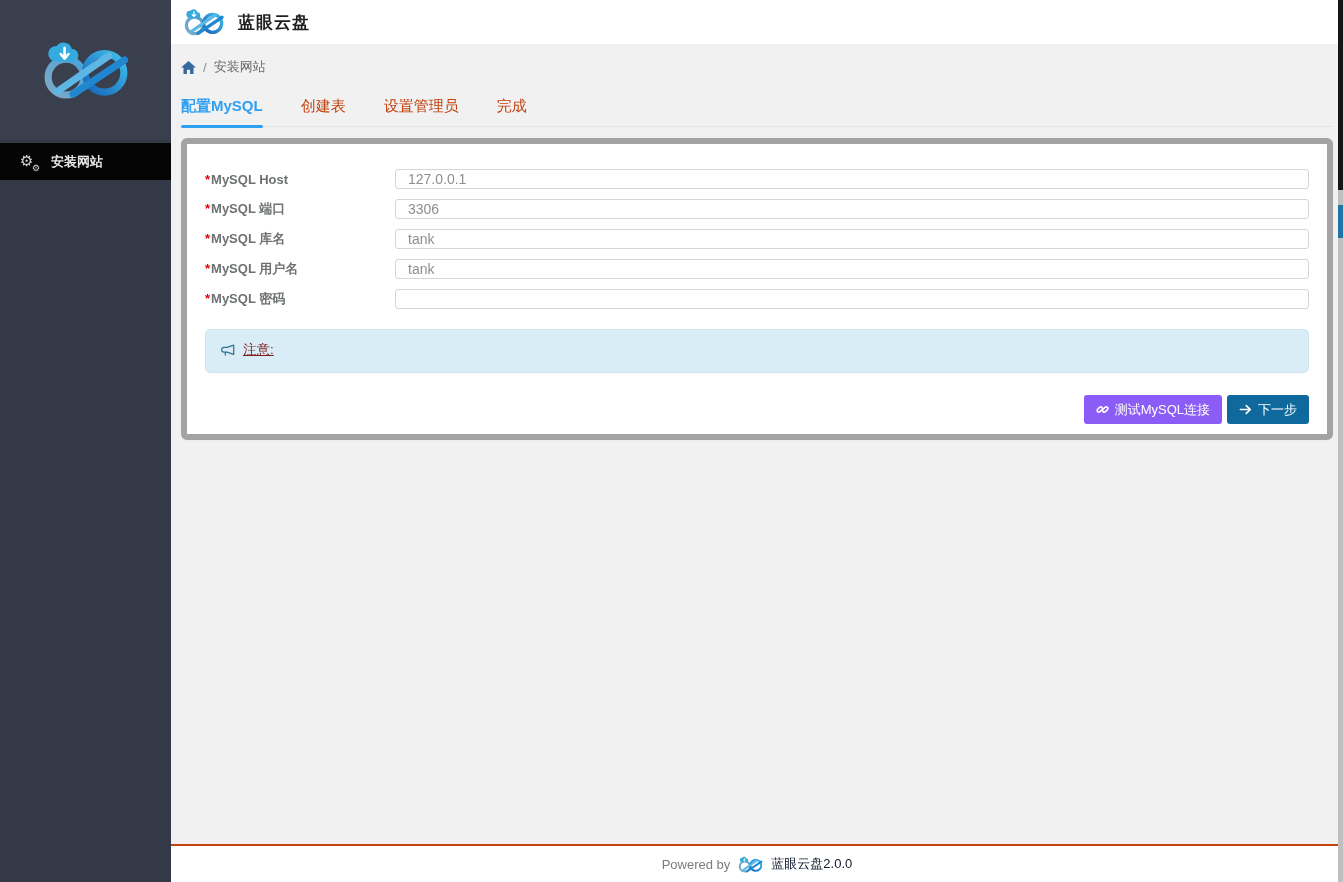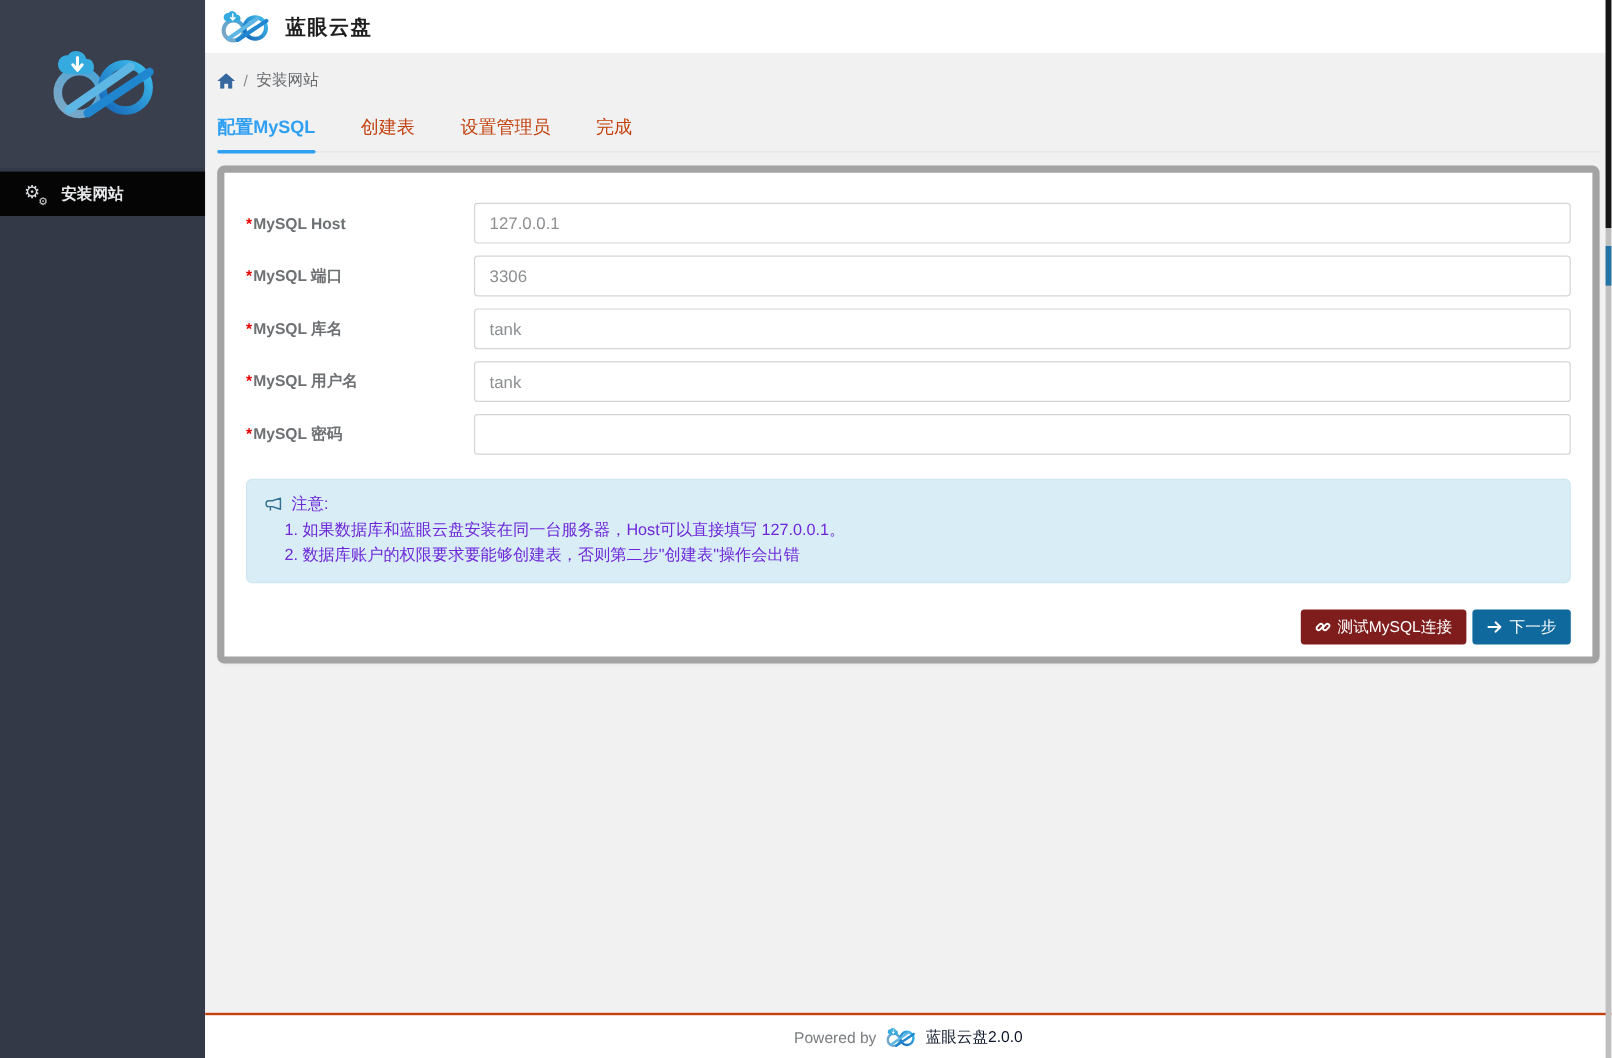"127.0.0.1" .form-input { height: 34px -> 20px }
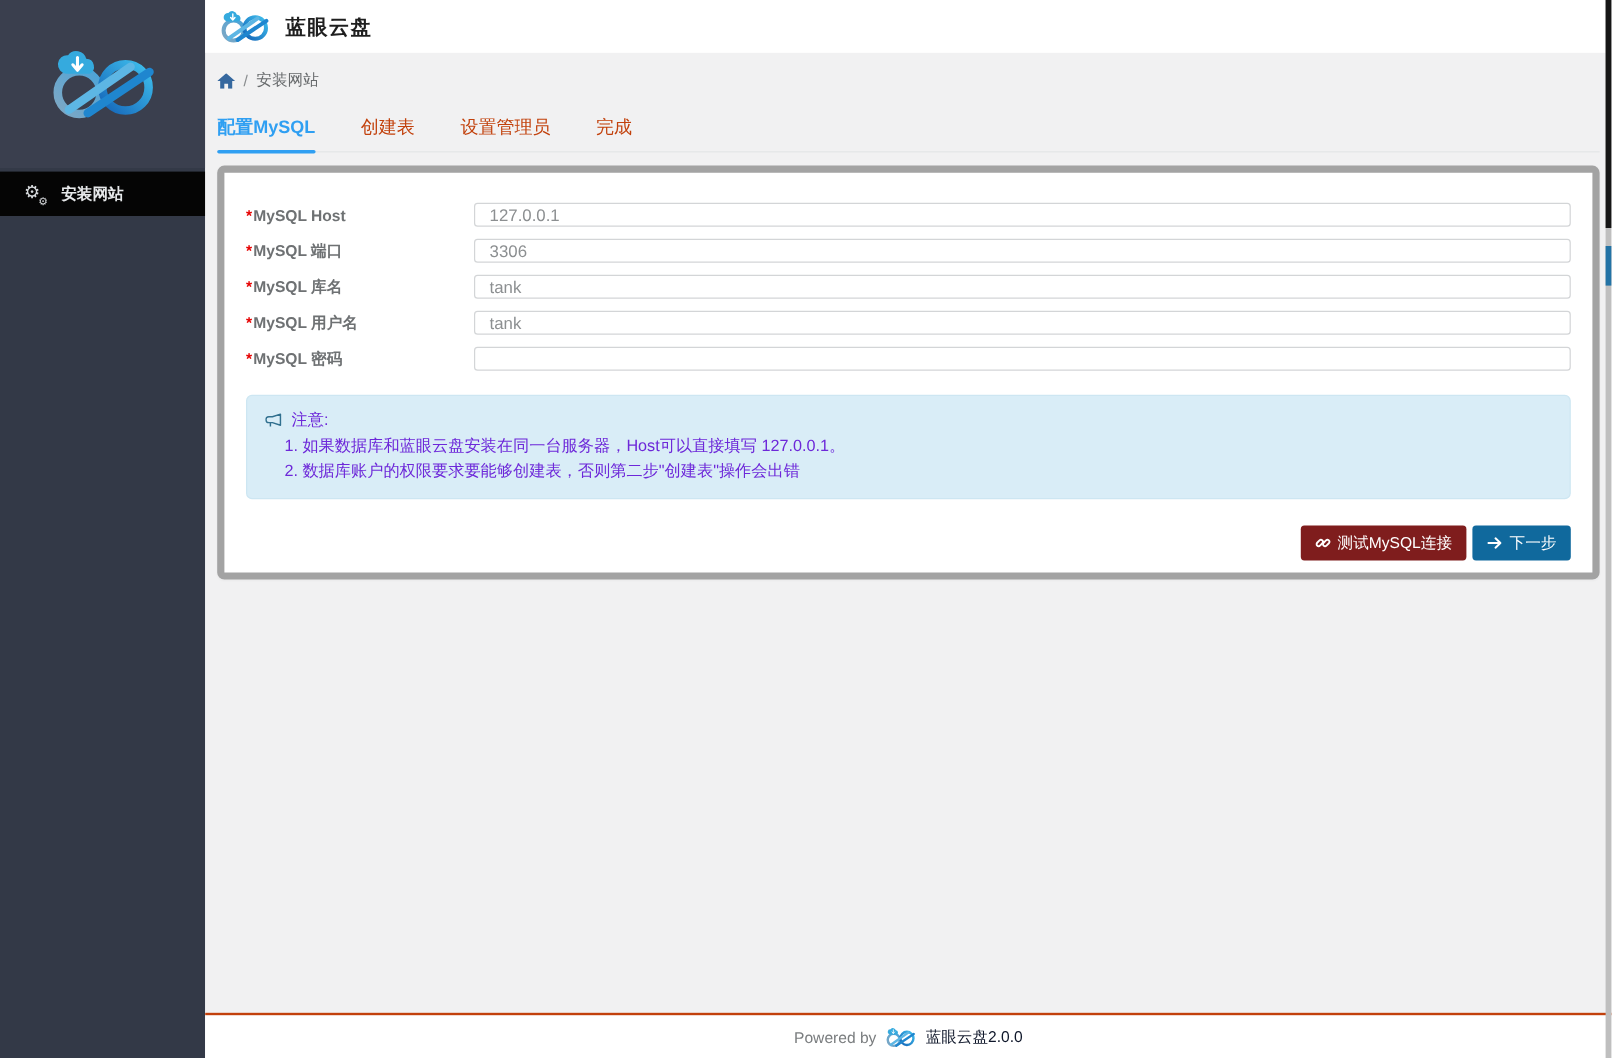"注意:" .note { color: #6d28d9 -> #7f1d1d; text-decoration: none -> underline }
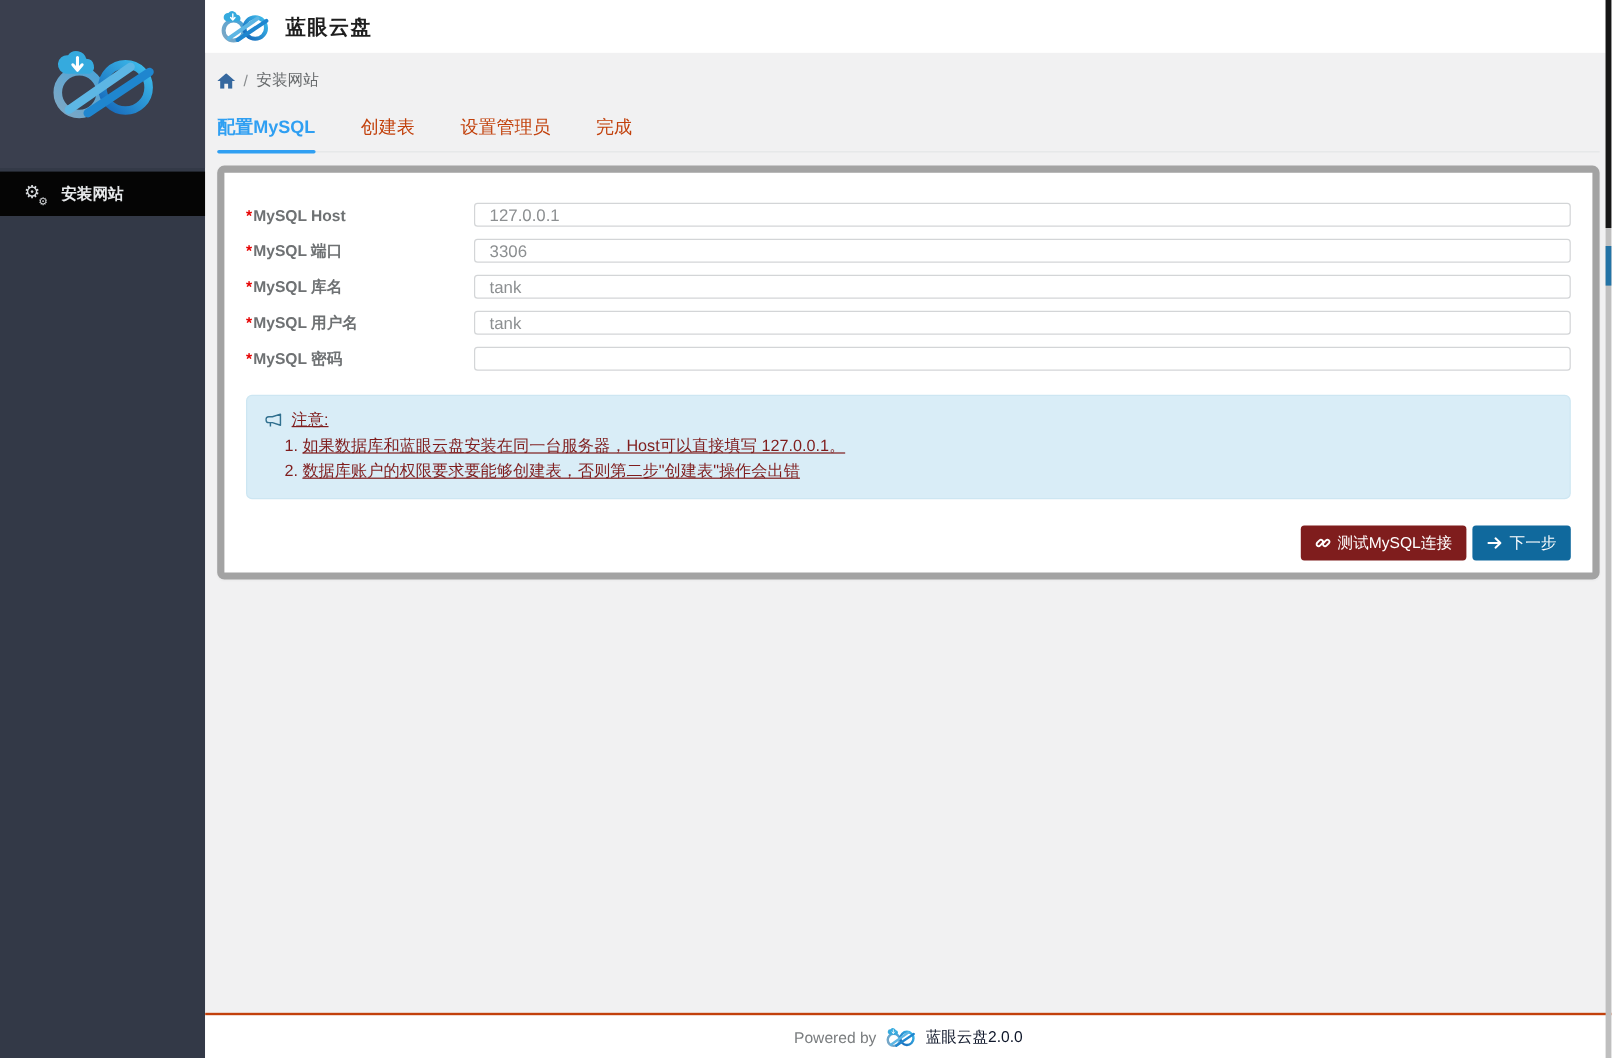"如果数据库和蓝眼云盘安装在同一台服务器，Host可以直接填写" ol { html: <ol> <li>如果数据库和蓝眼云盘安装在同一台服务器，Host可以直接填写 127.0.0.1。</li> <li>数据库账户的权限要求要能够创建表，否则第二步"创建表"操作会出错</li> </ol> -> none }
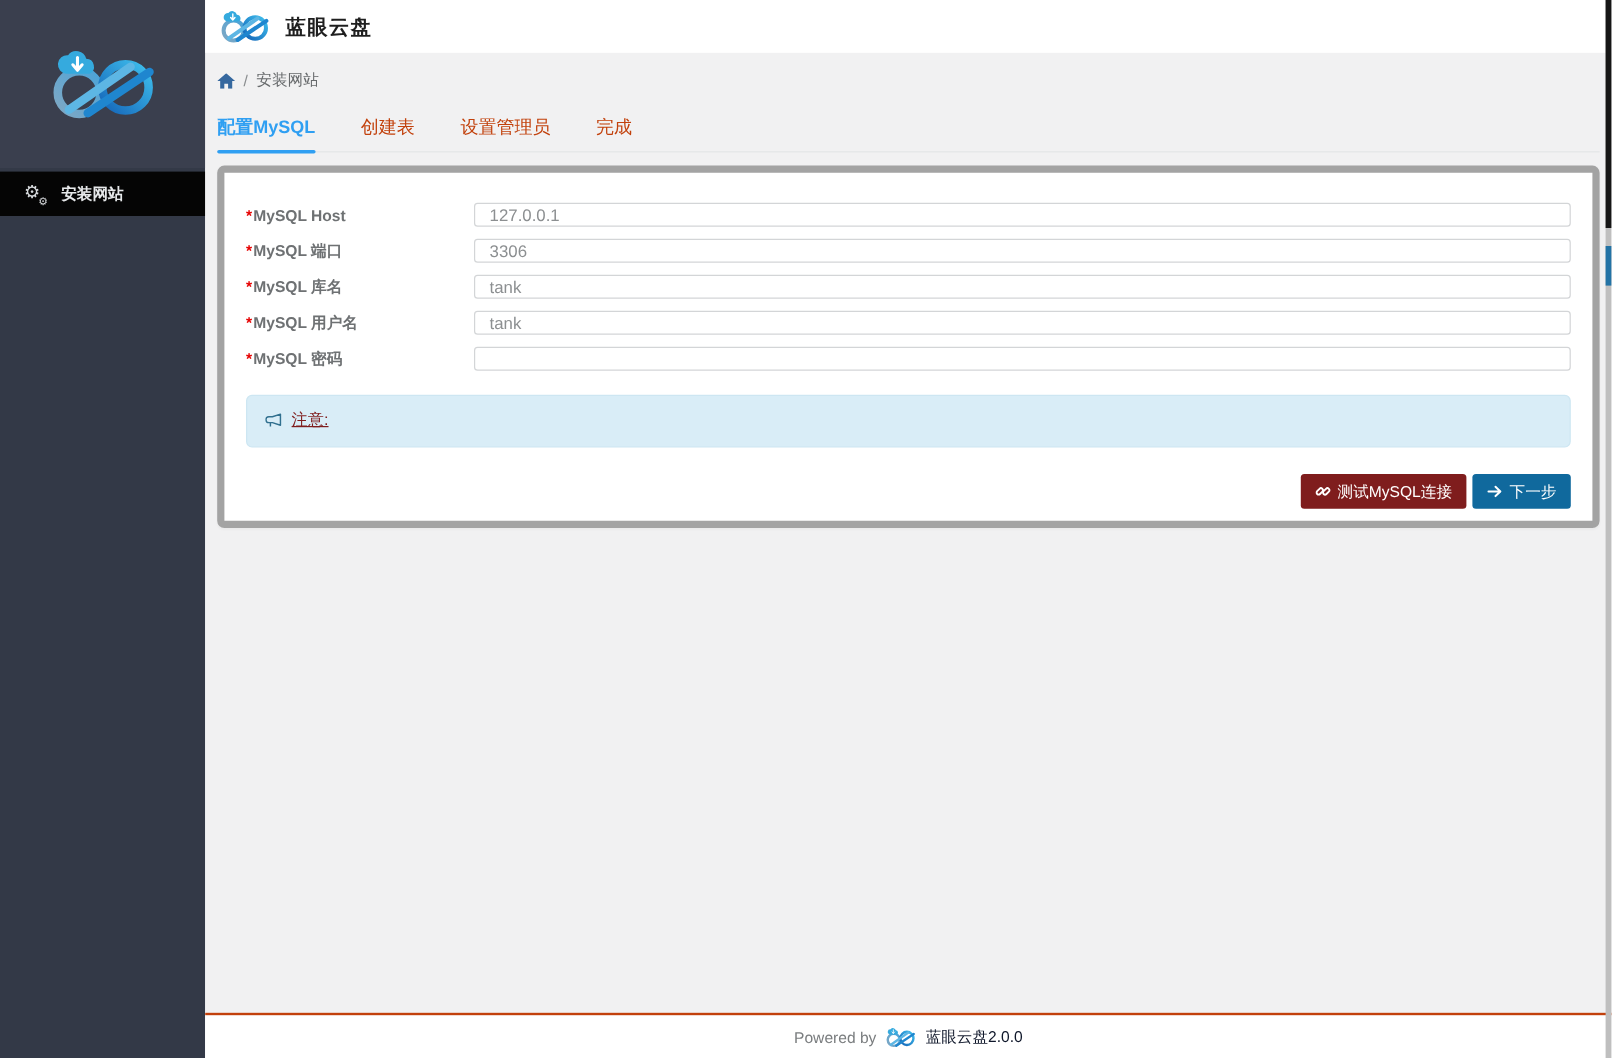"测试MySQL连接" .btn-test { background: #7f1d1d -> #8b5cf6 }
